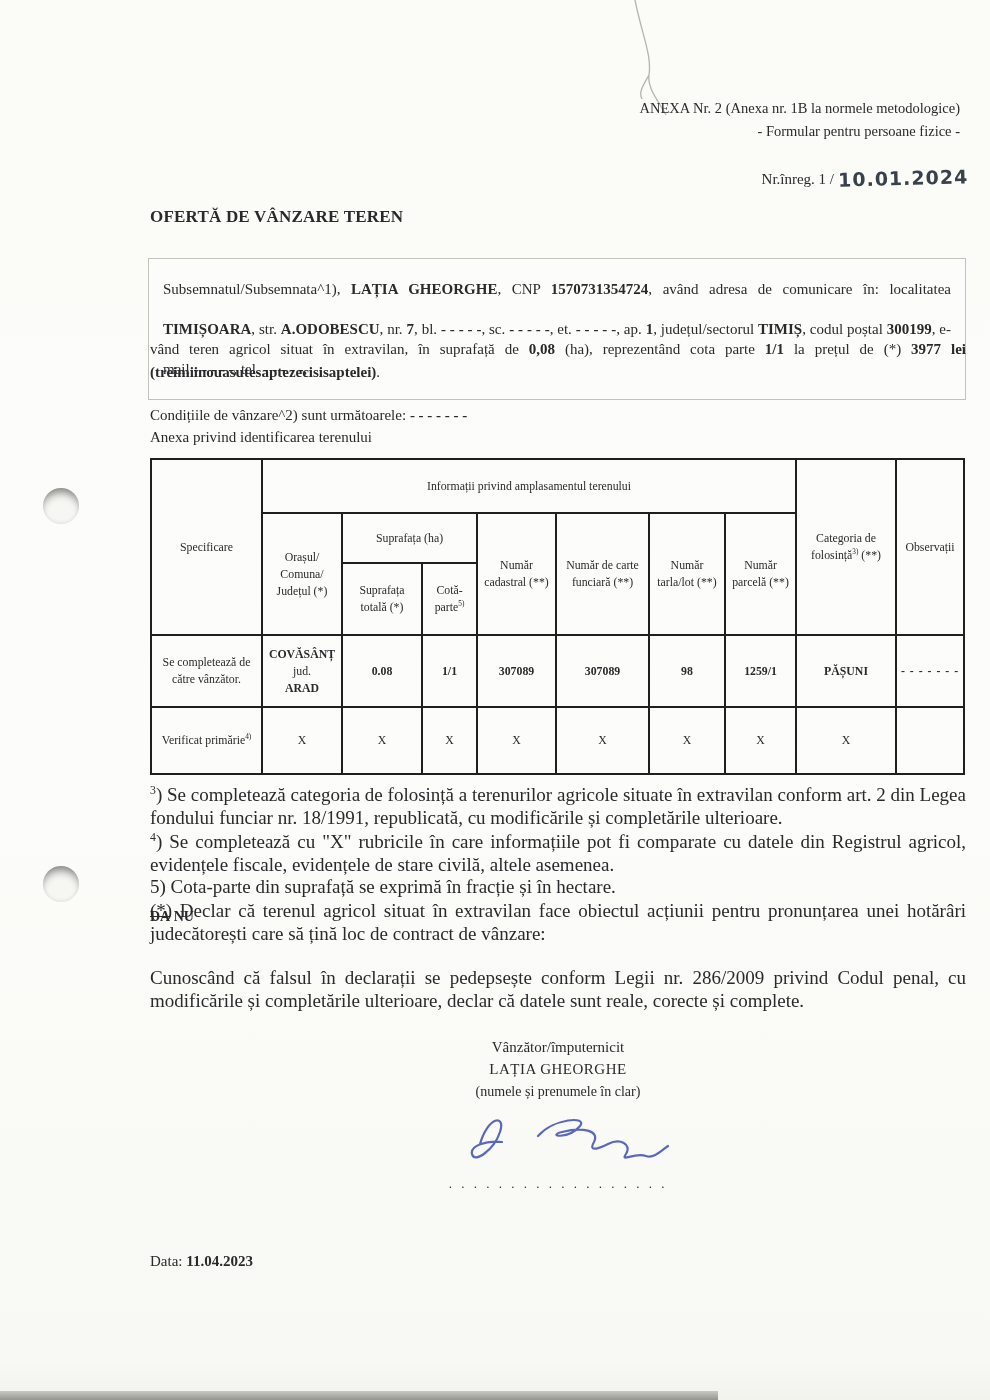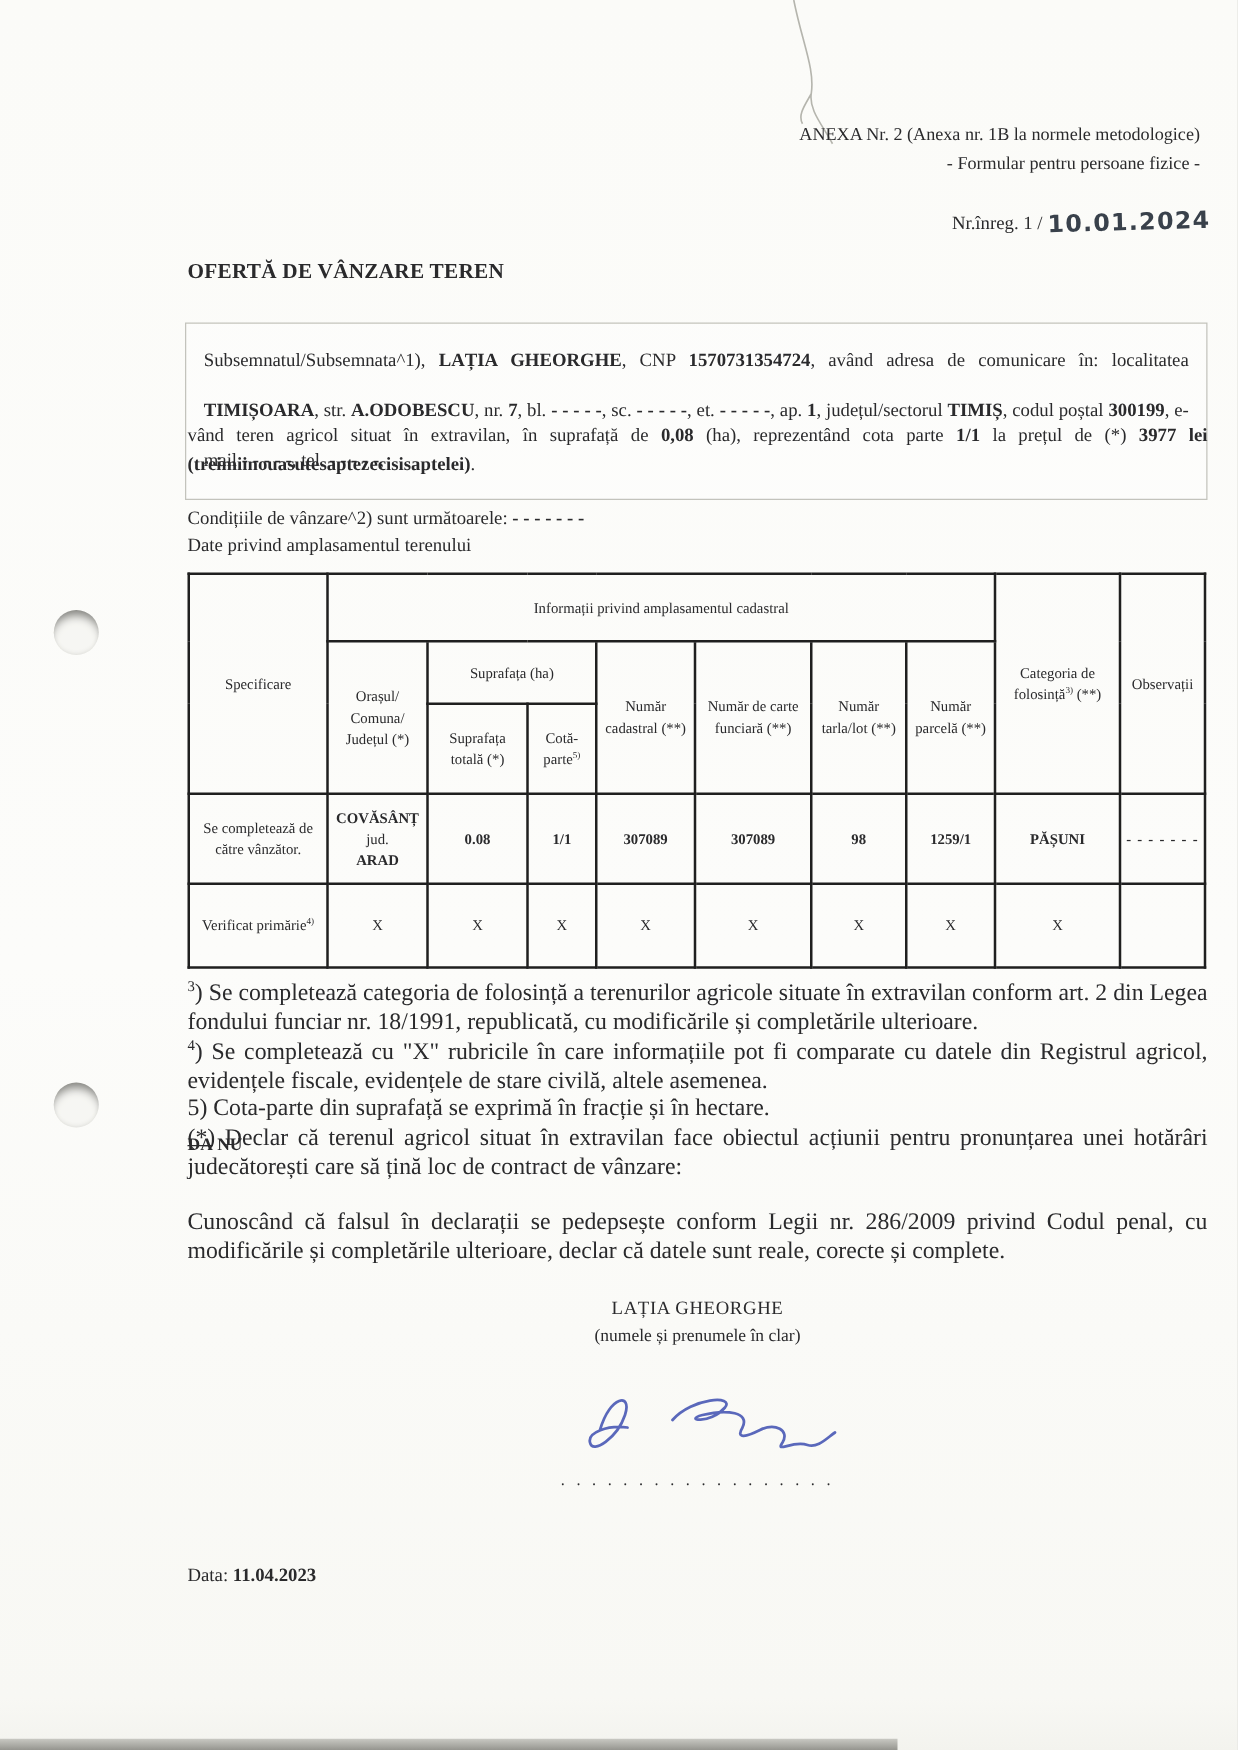"Date privind amplasamentul terenului" p.landid { text: Date privind amplasamentul -> Anexa privind identificarea }
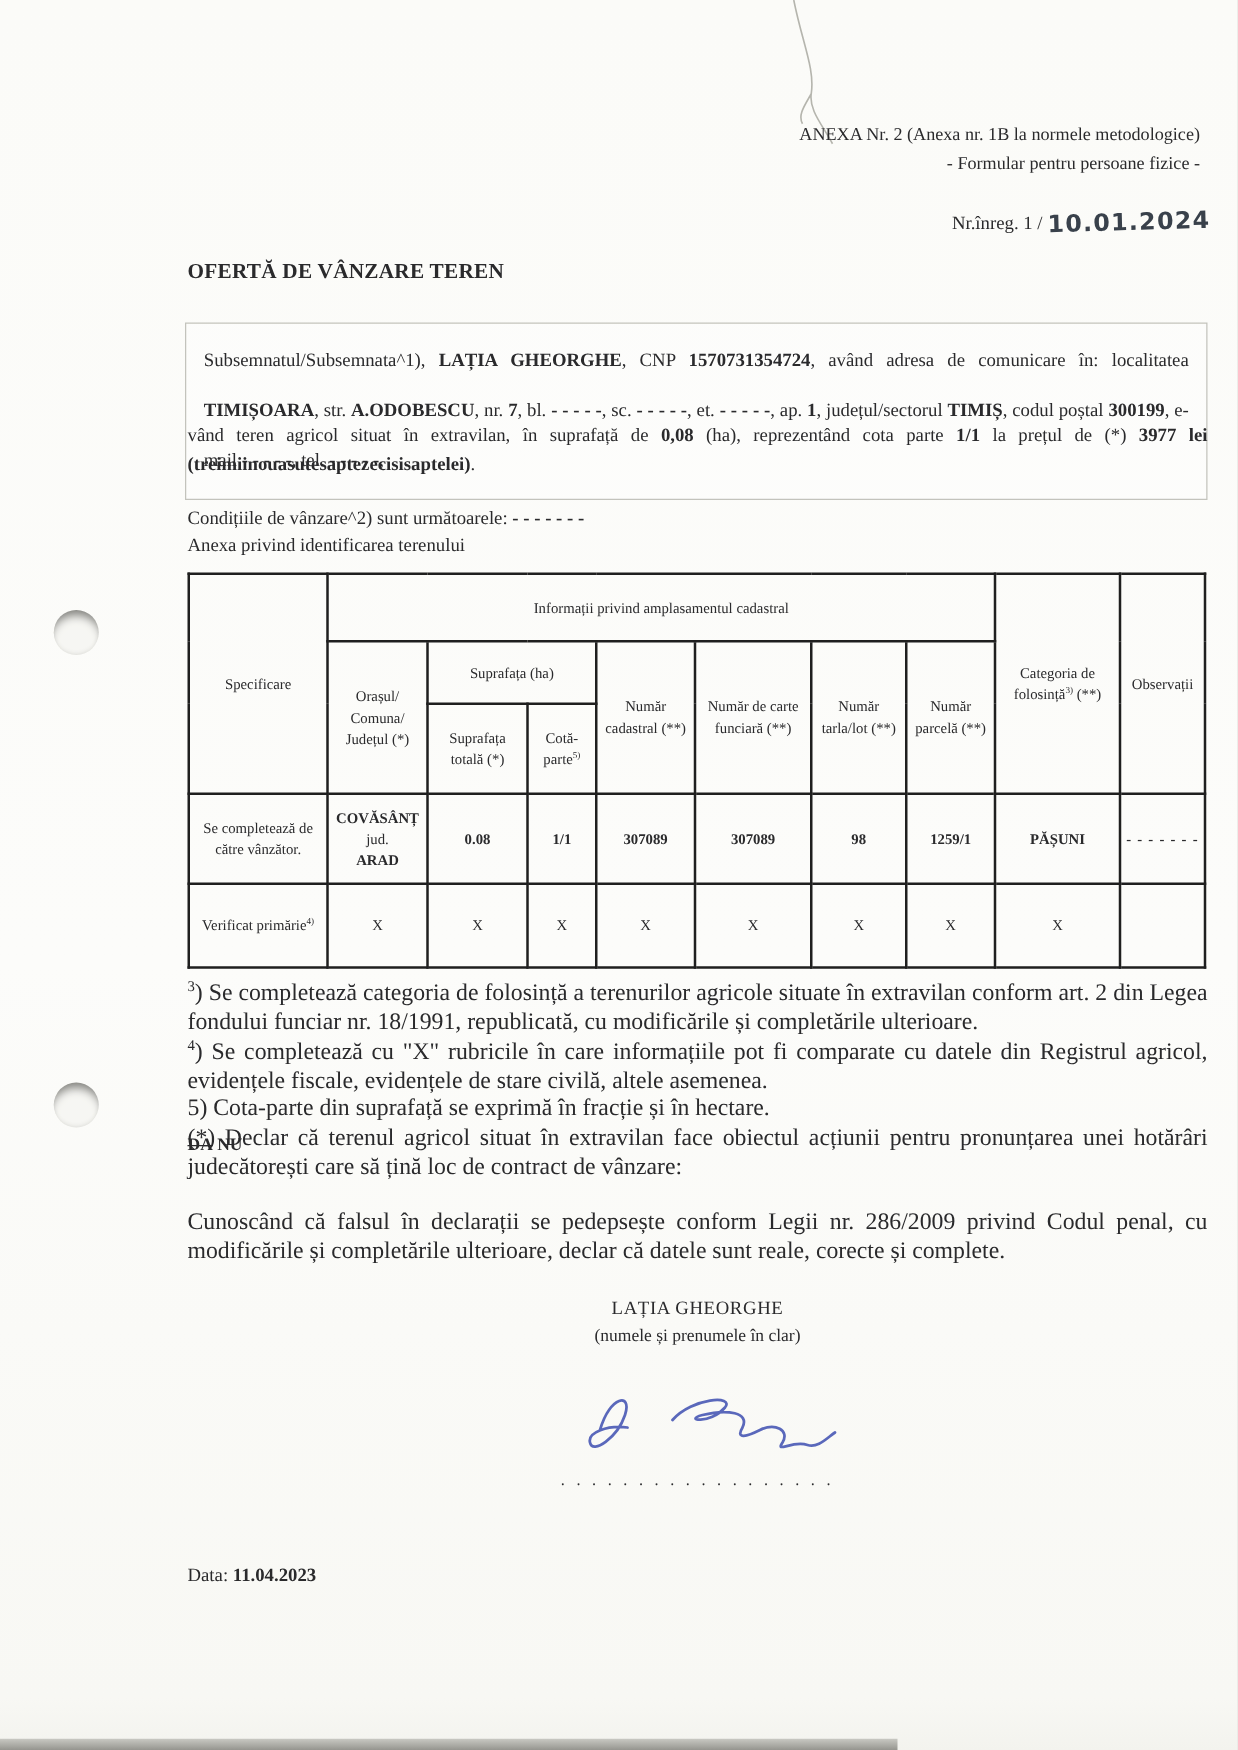"Informații privind amplasamentul" td { text: cadastral -> terenului }
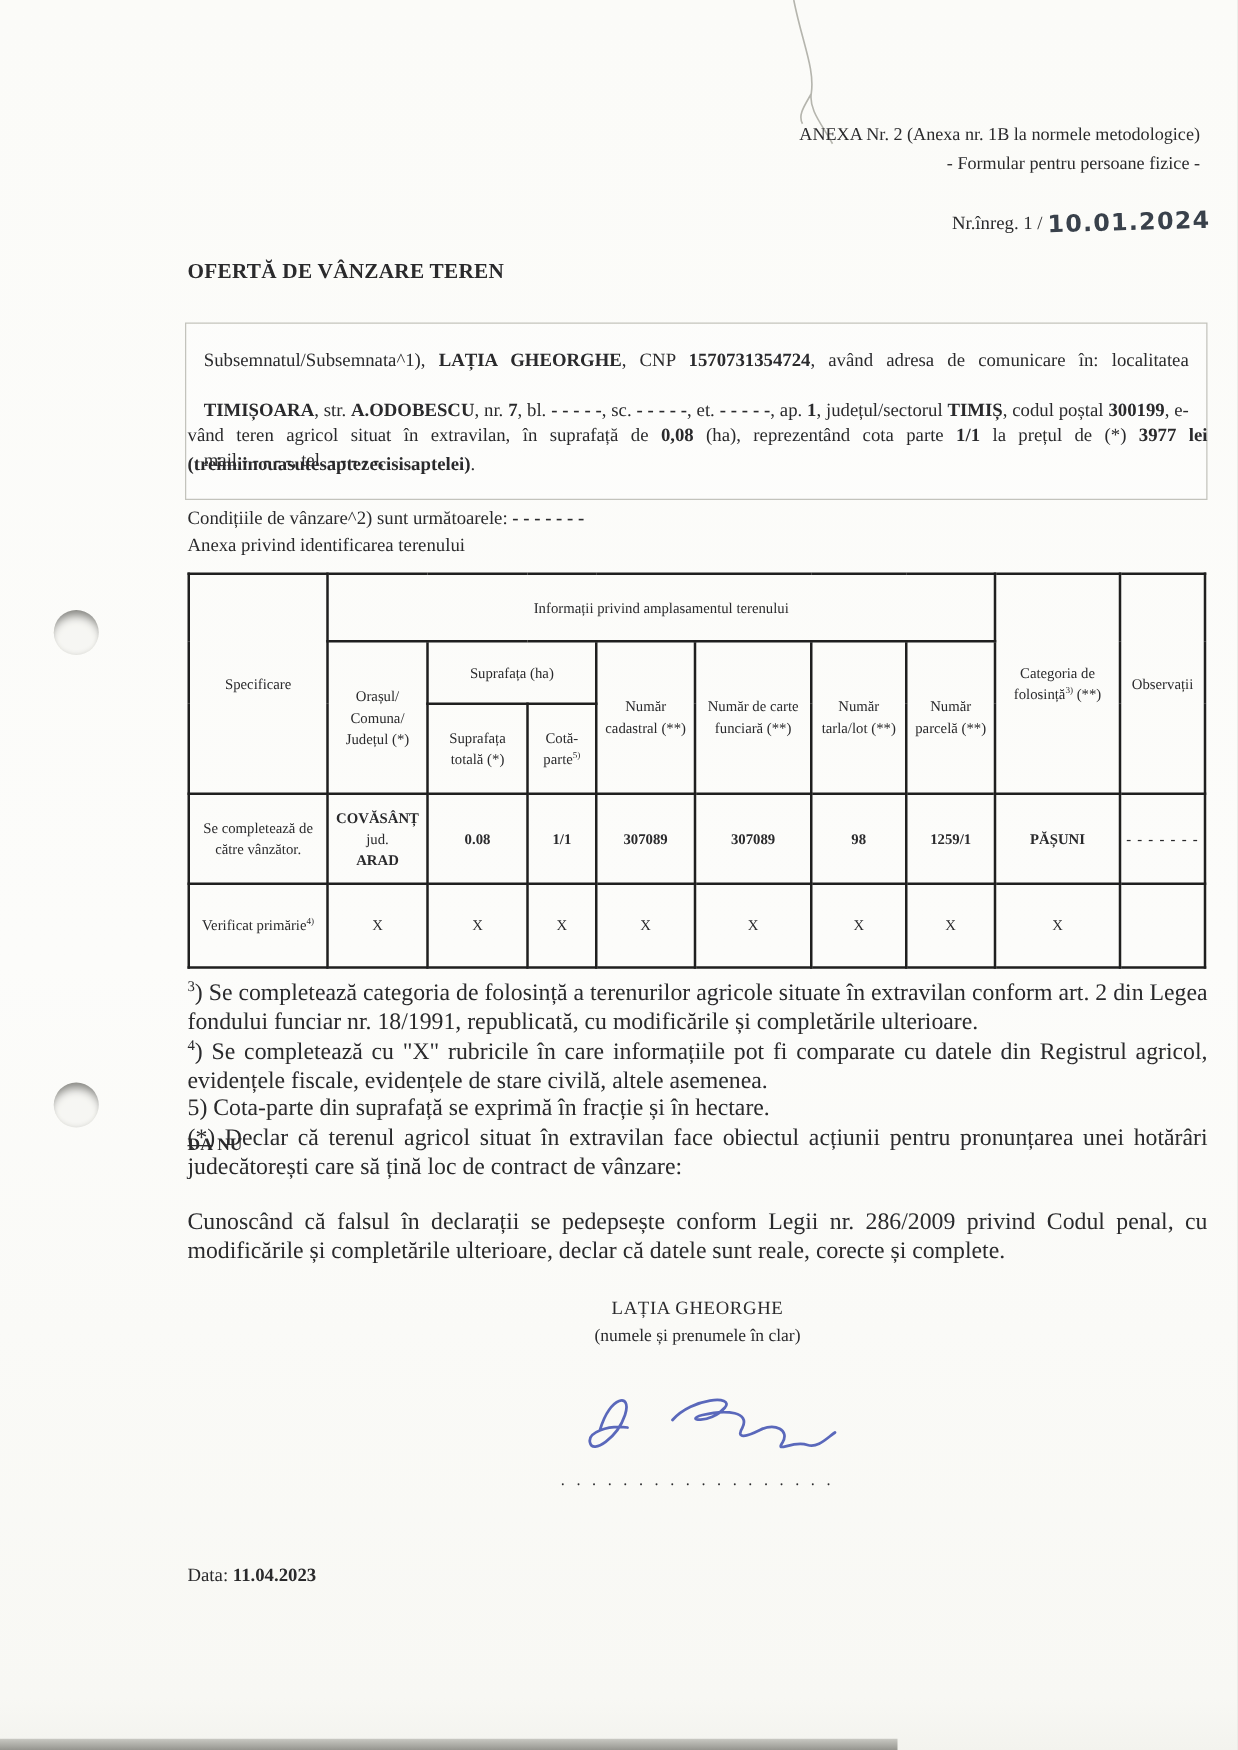"Vânzător/împuternicit" div.sigrole { html: none -> <div>Vânzător/împuternicit</div> }
